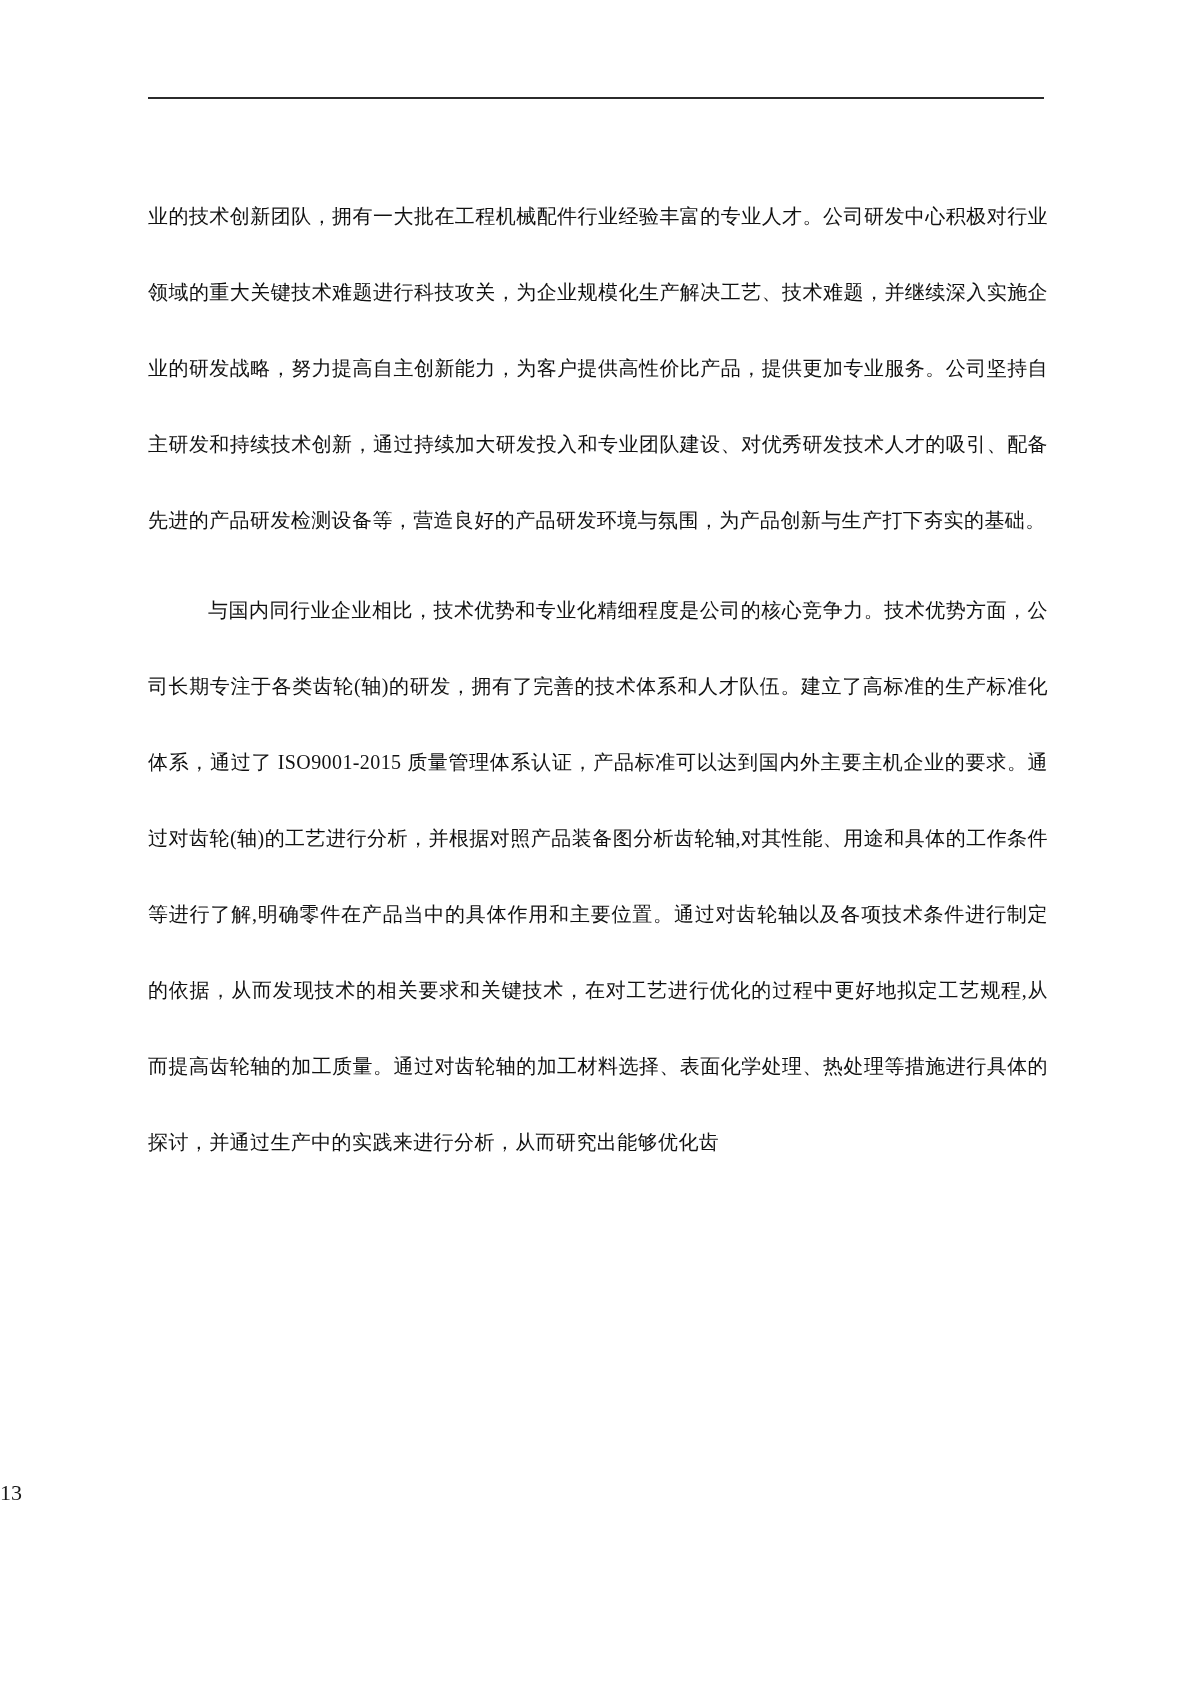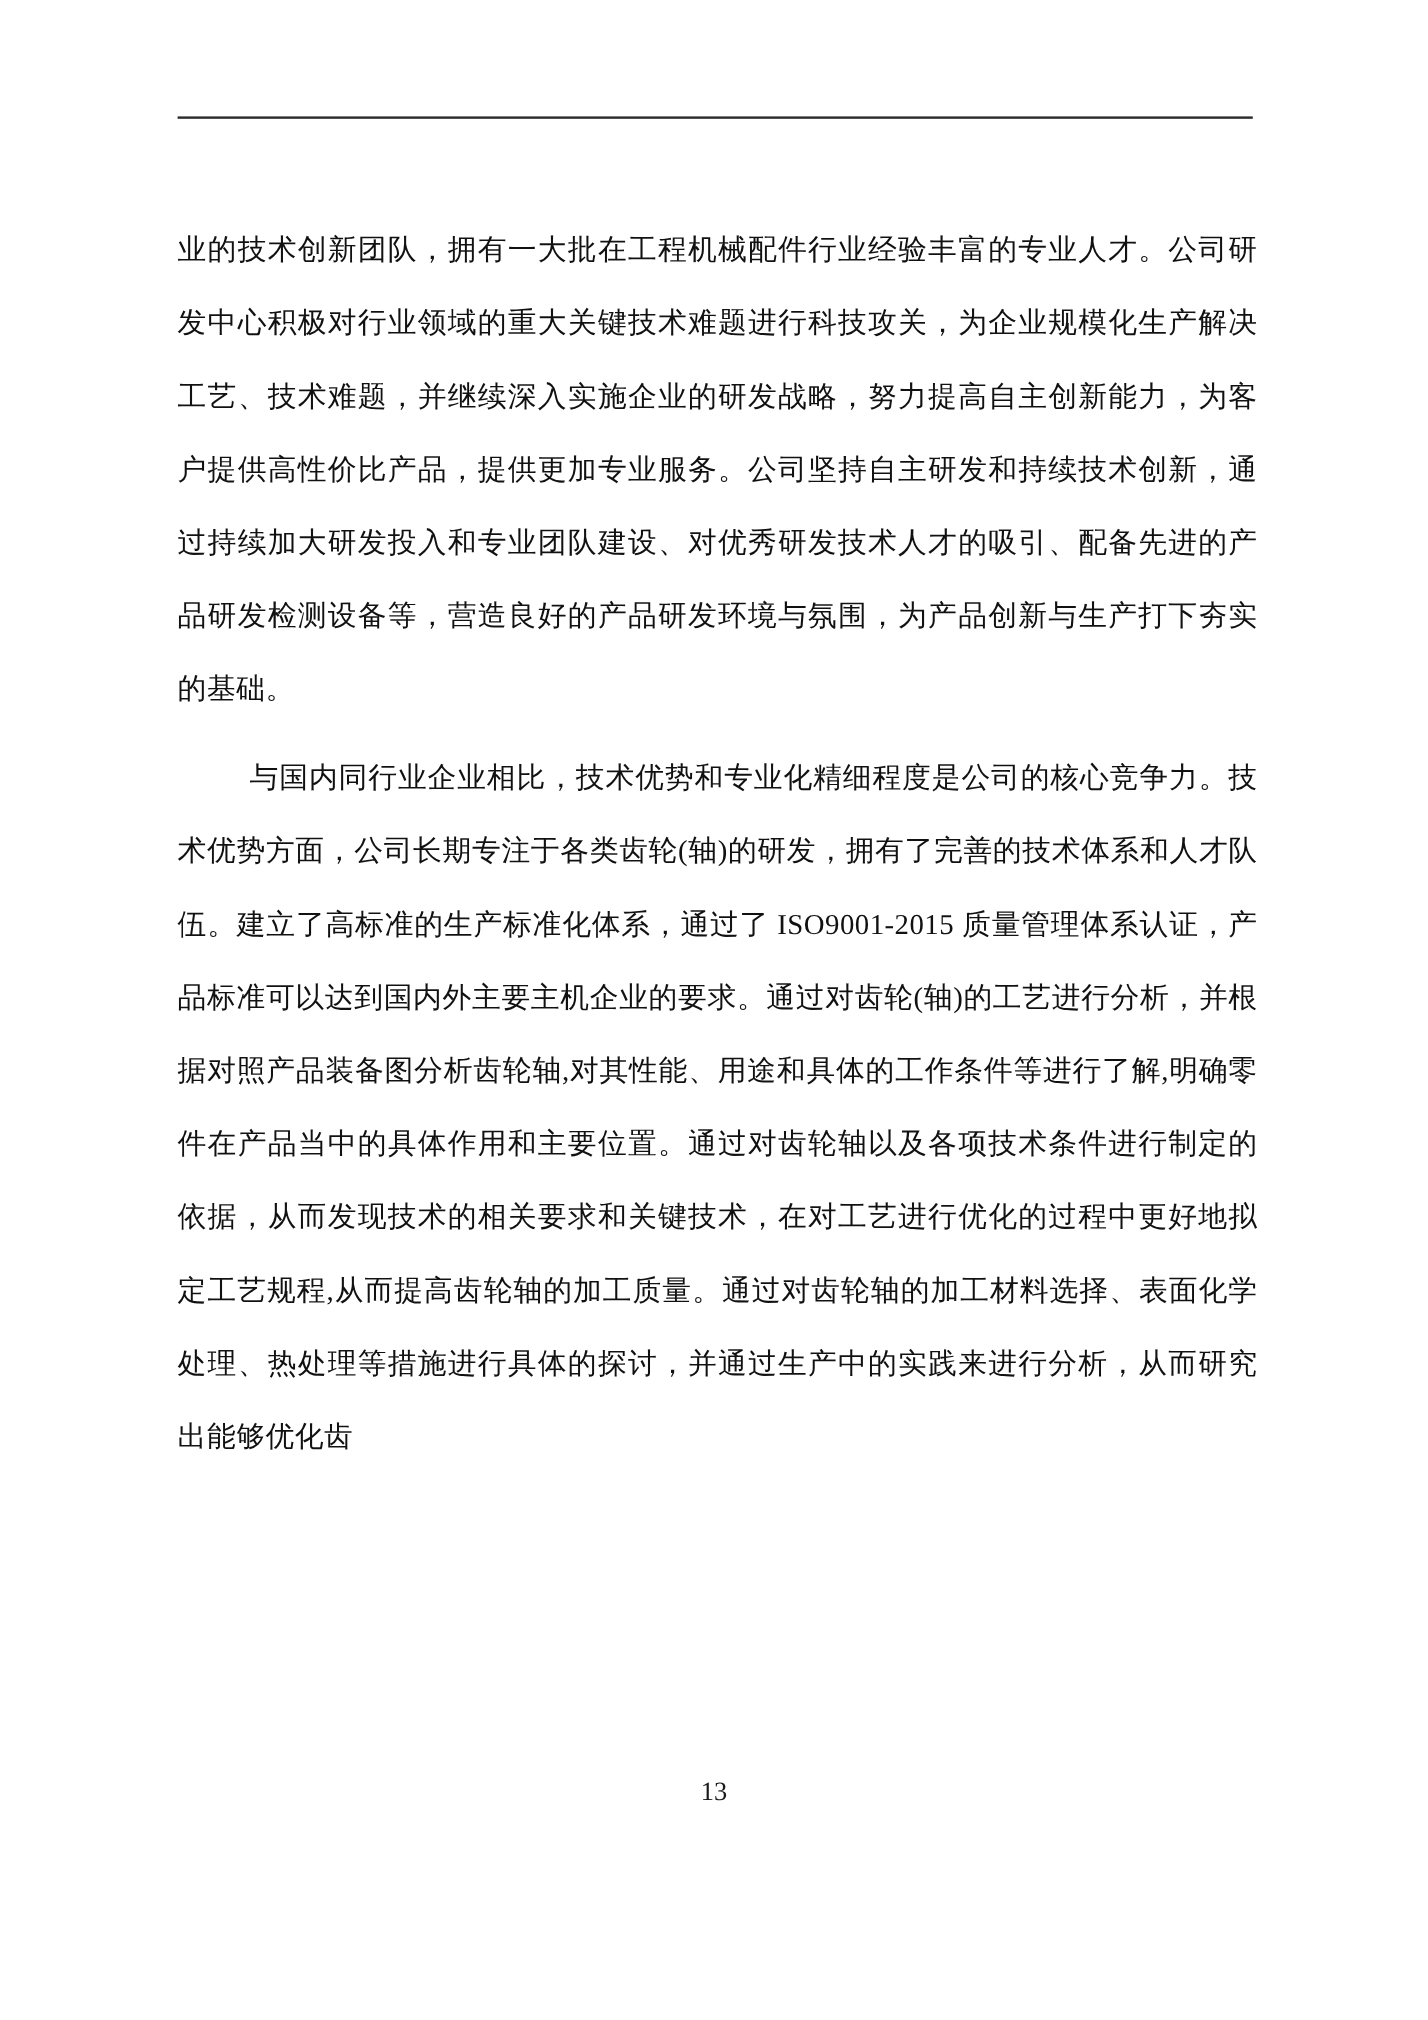"业的技术创新团队，拥有一大批在工程机械配件行业经验丰富的专业人才。公司研发中心积" .para { font-size: 24px -> 20px; line-height: 61px -> 76px }
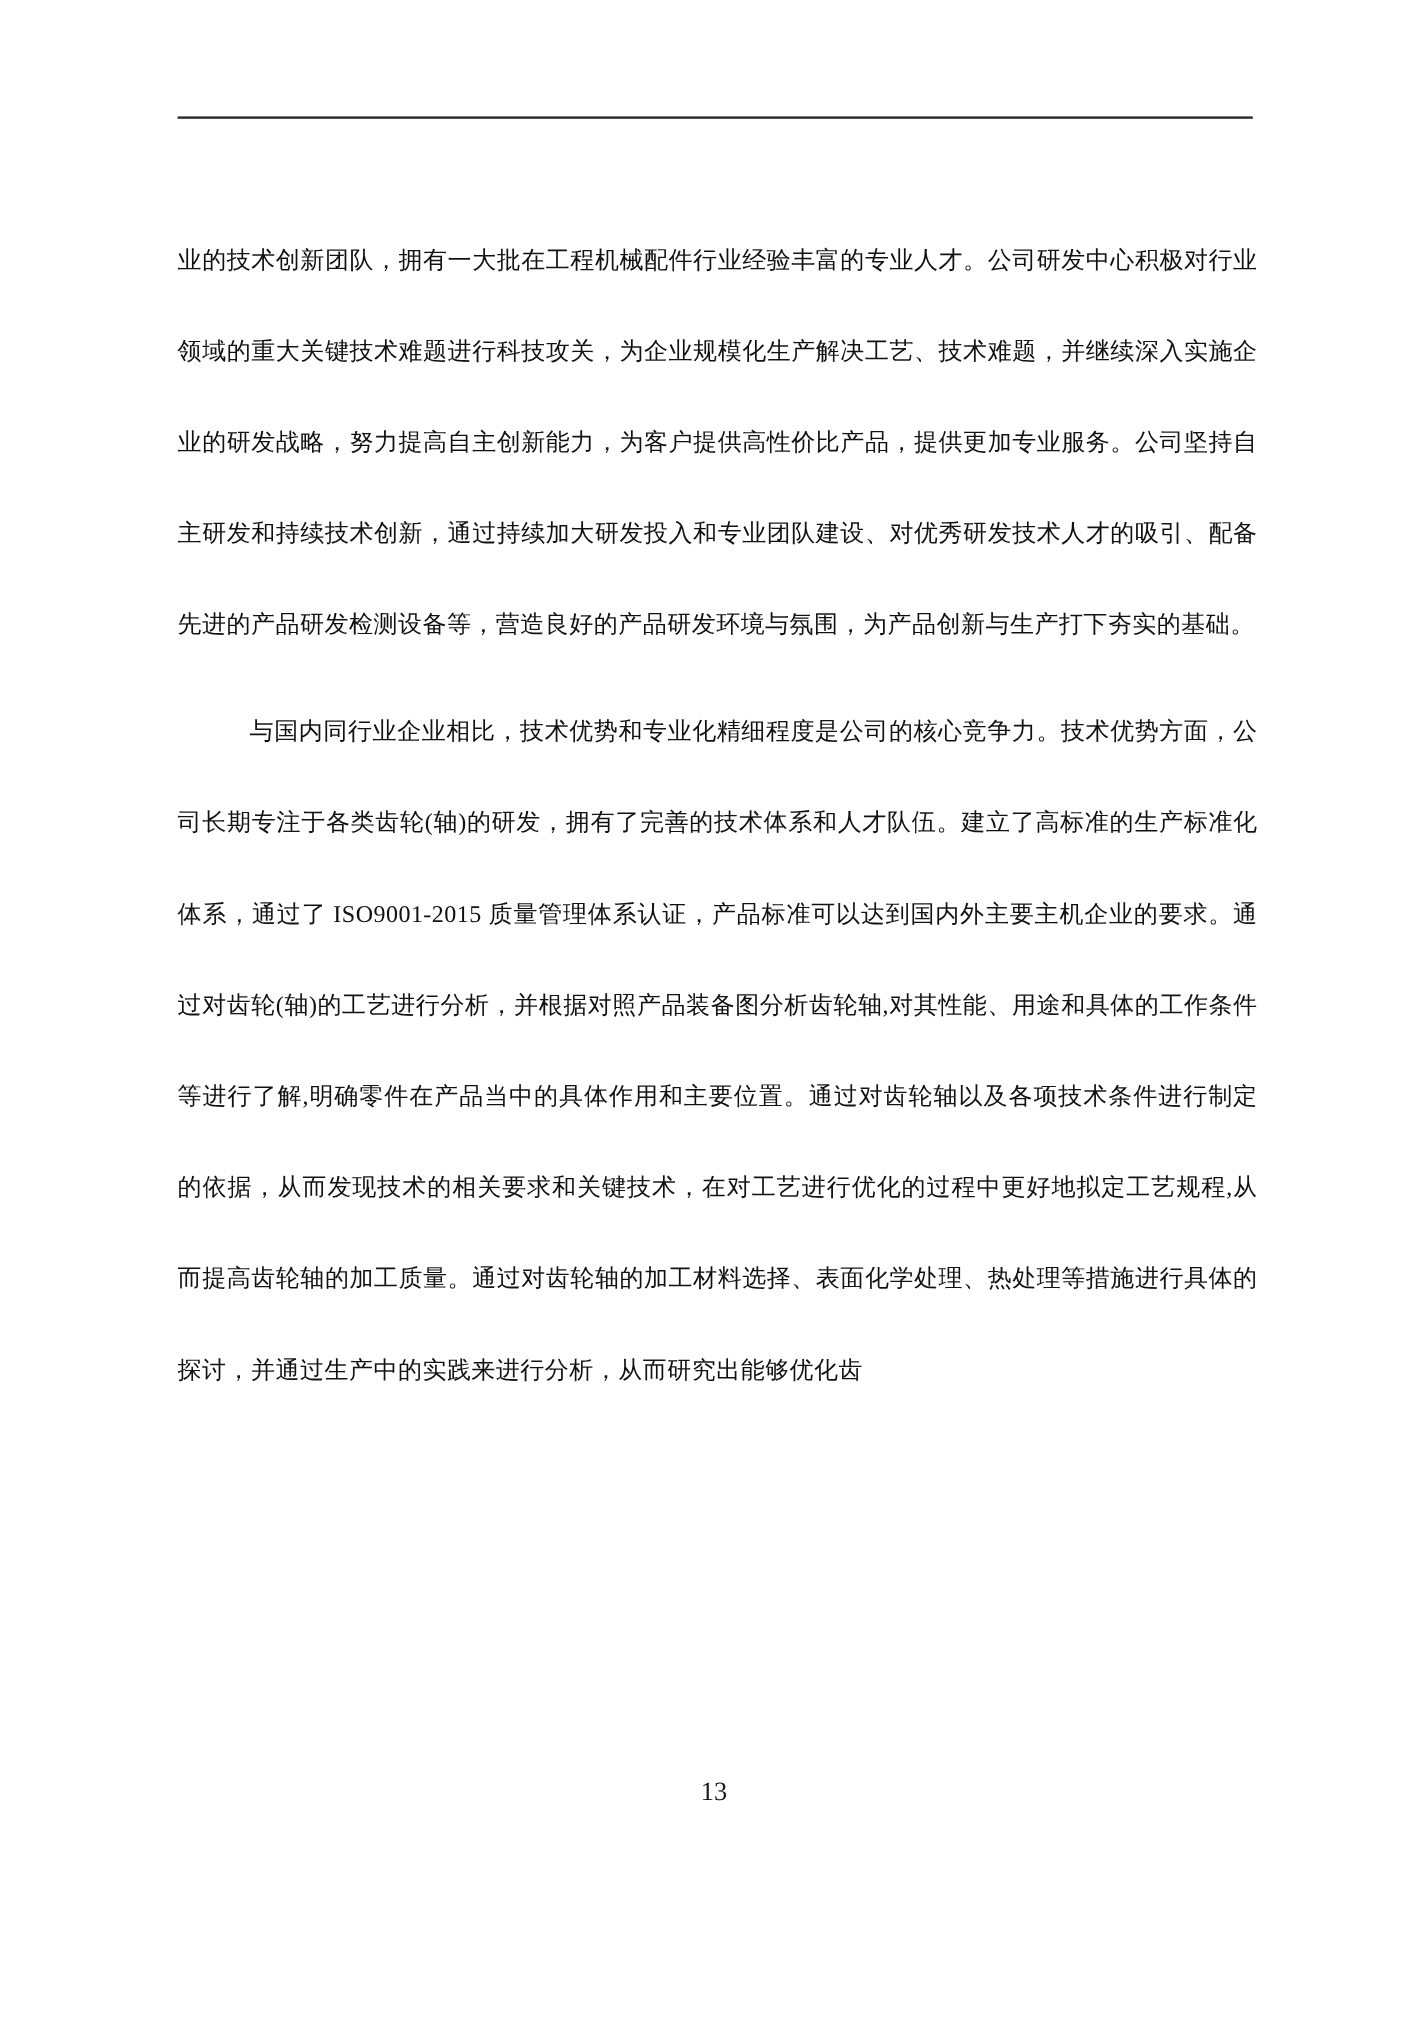"13" .page-number { text-align: center -> none }
